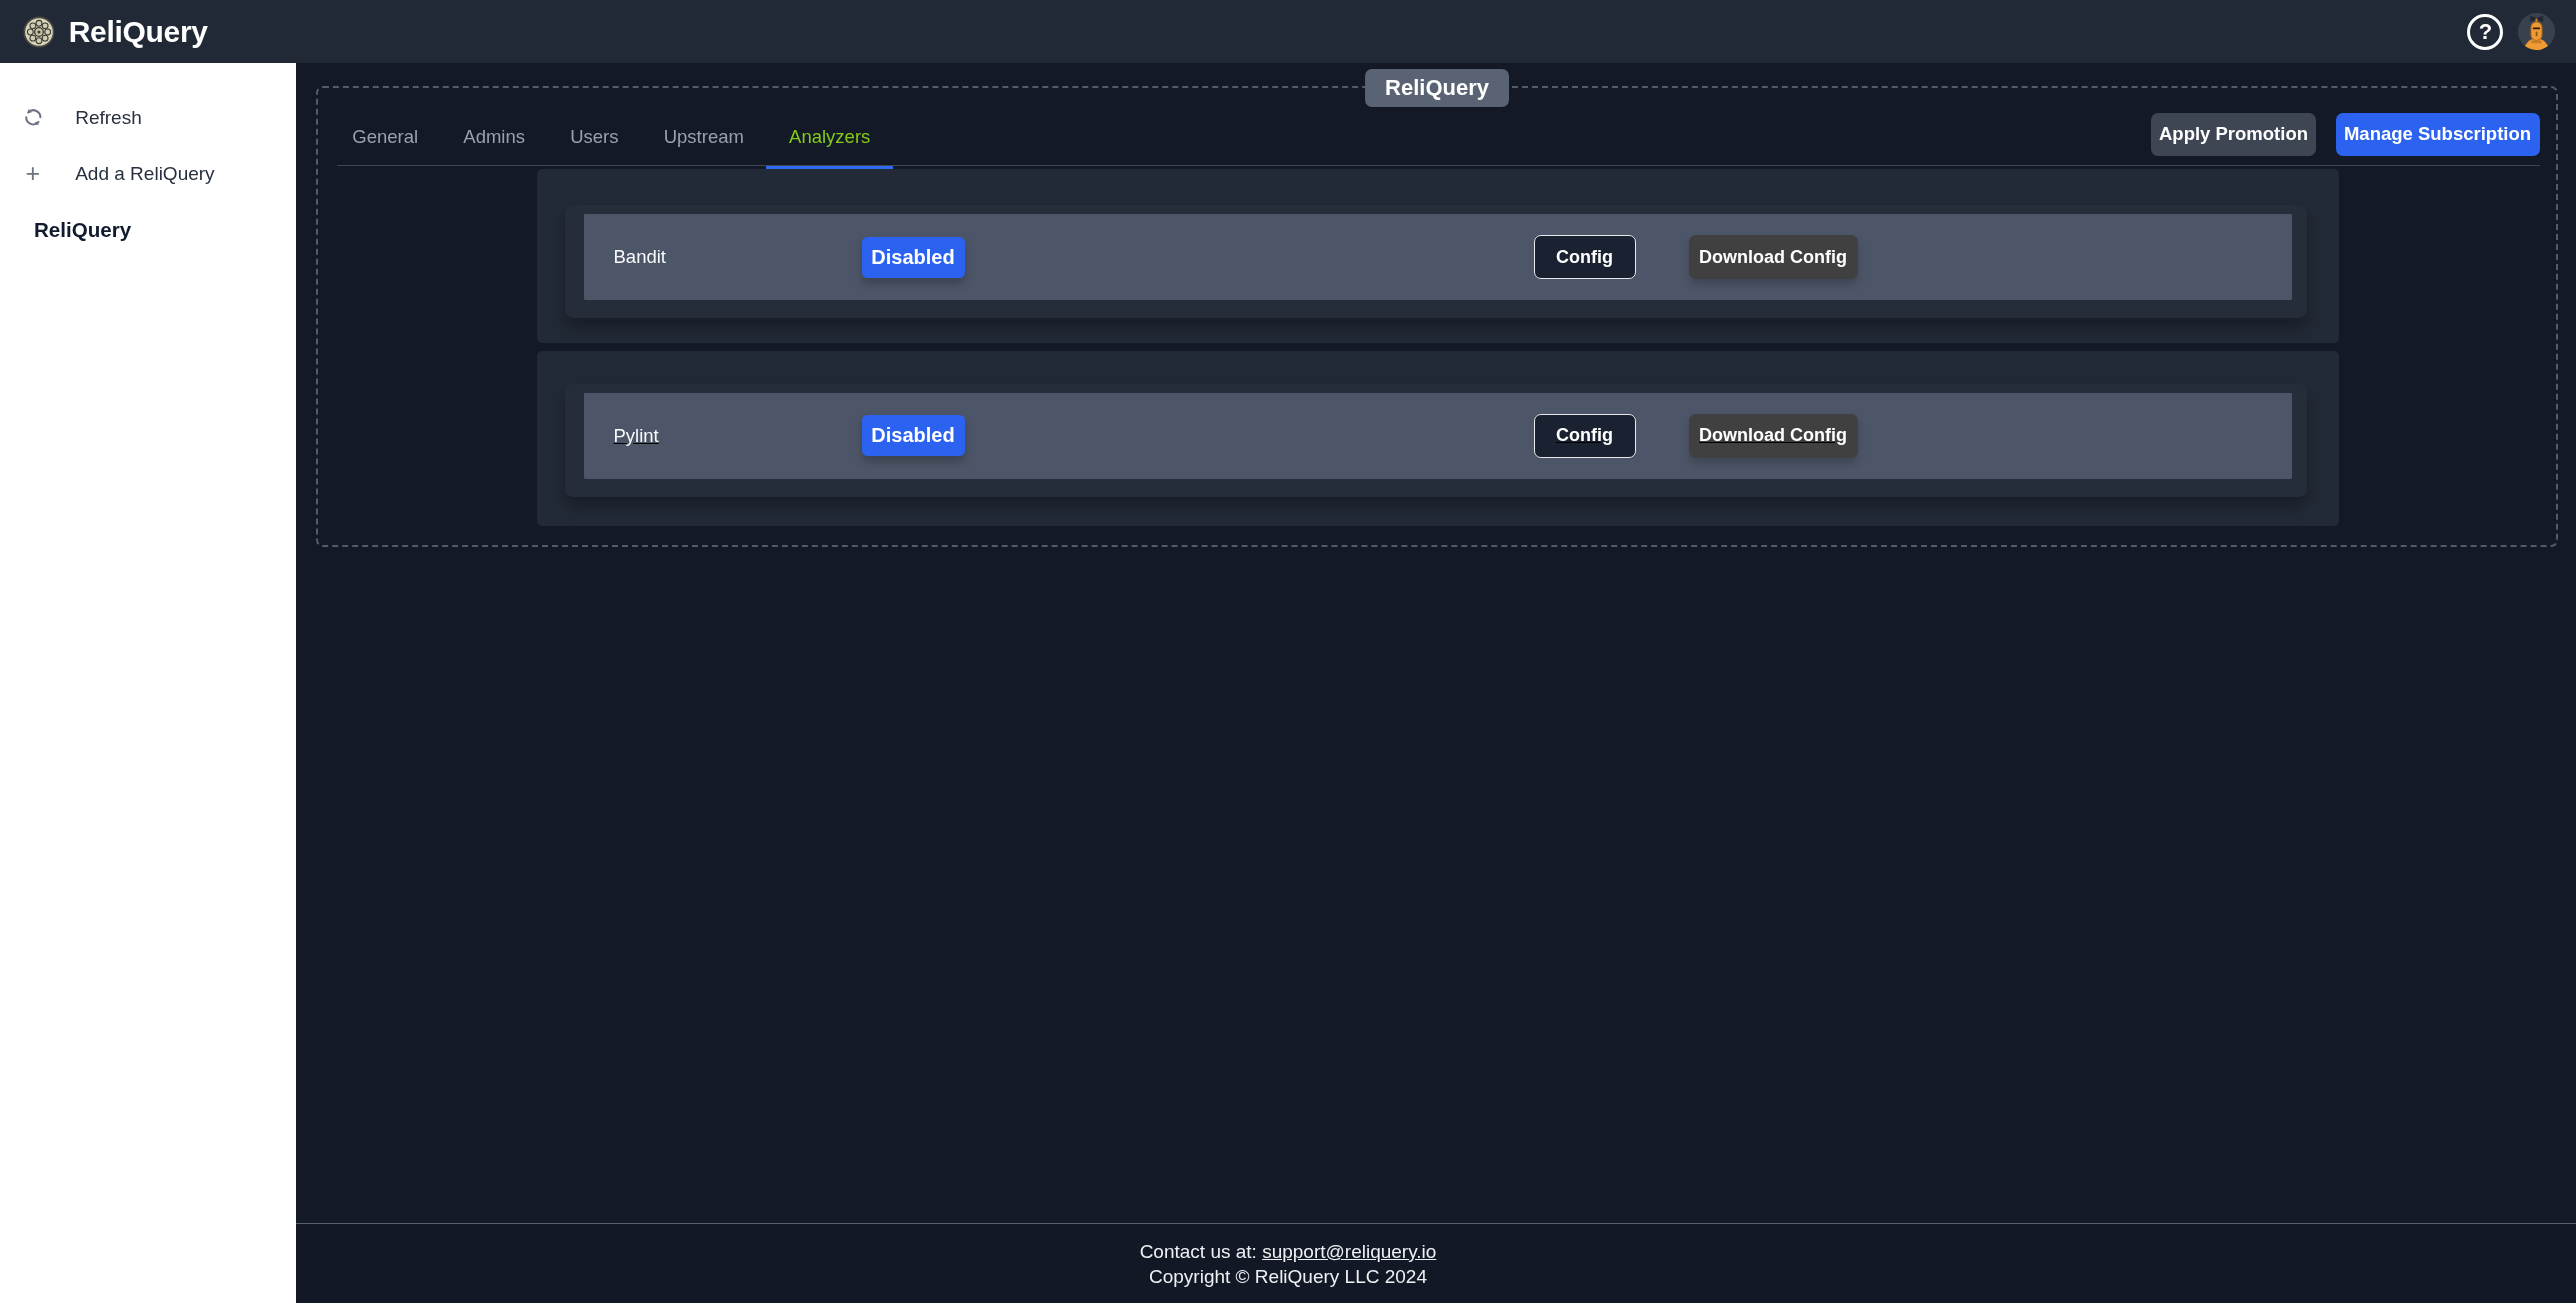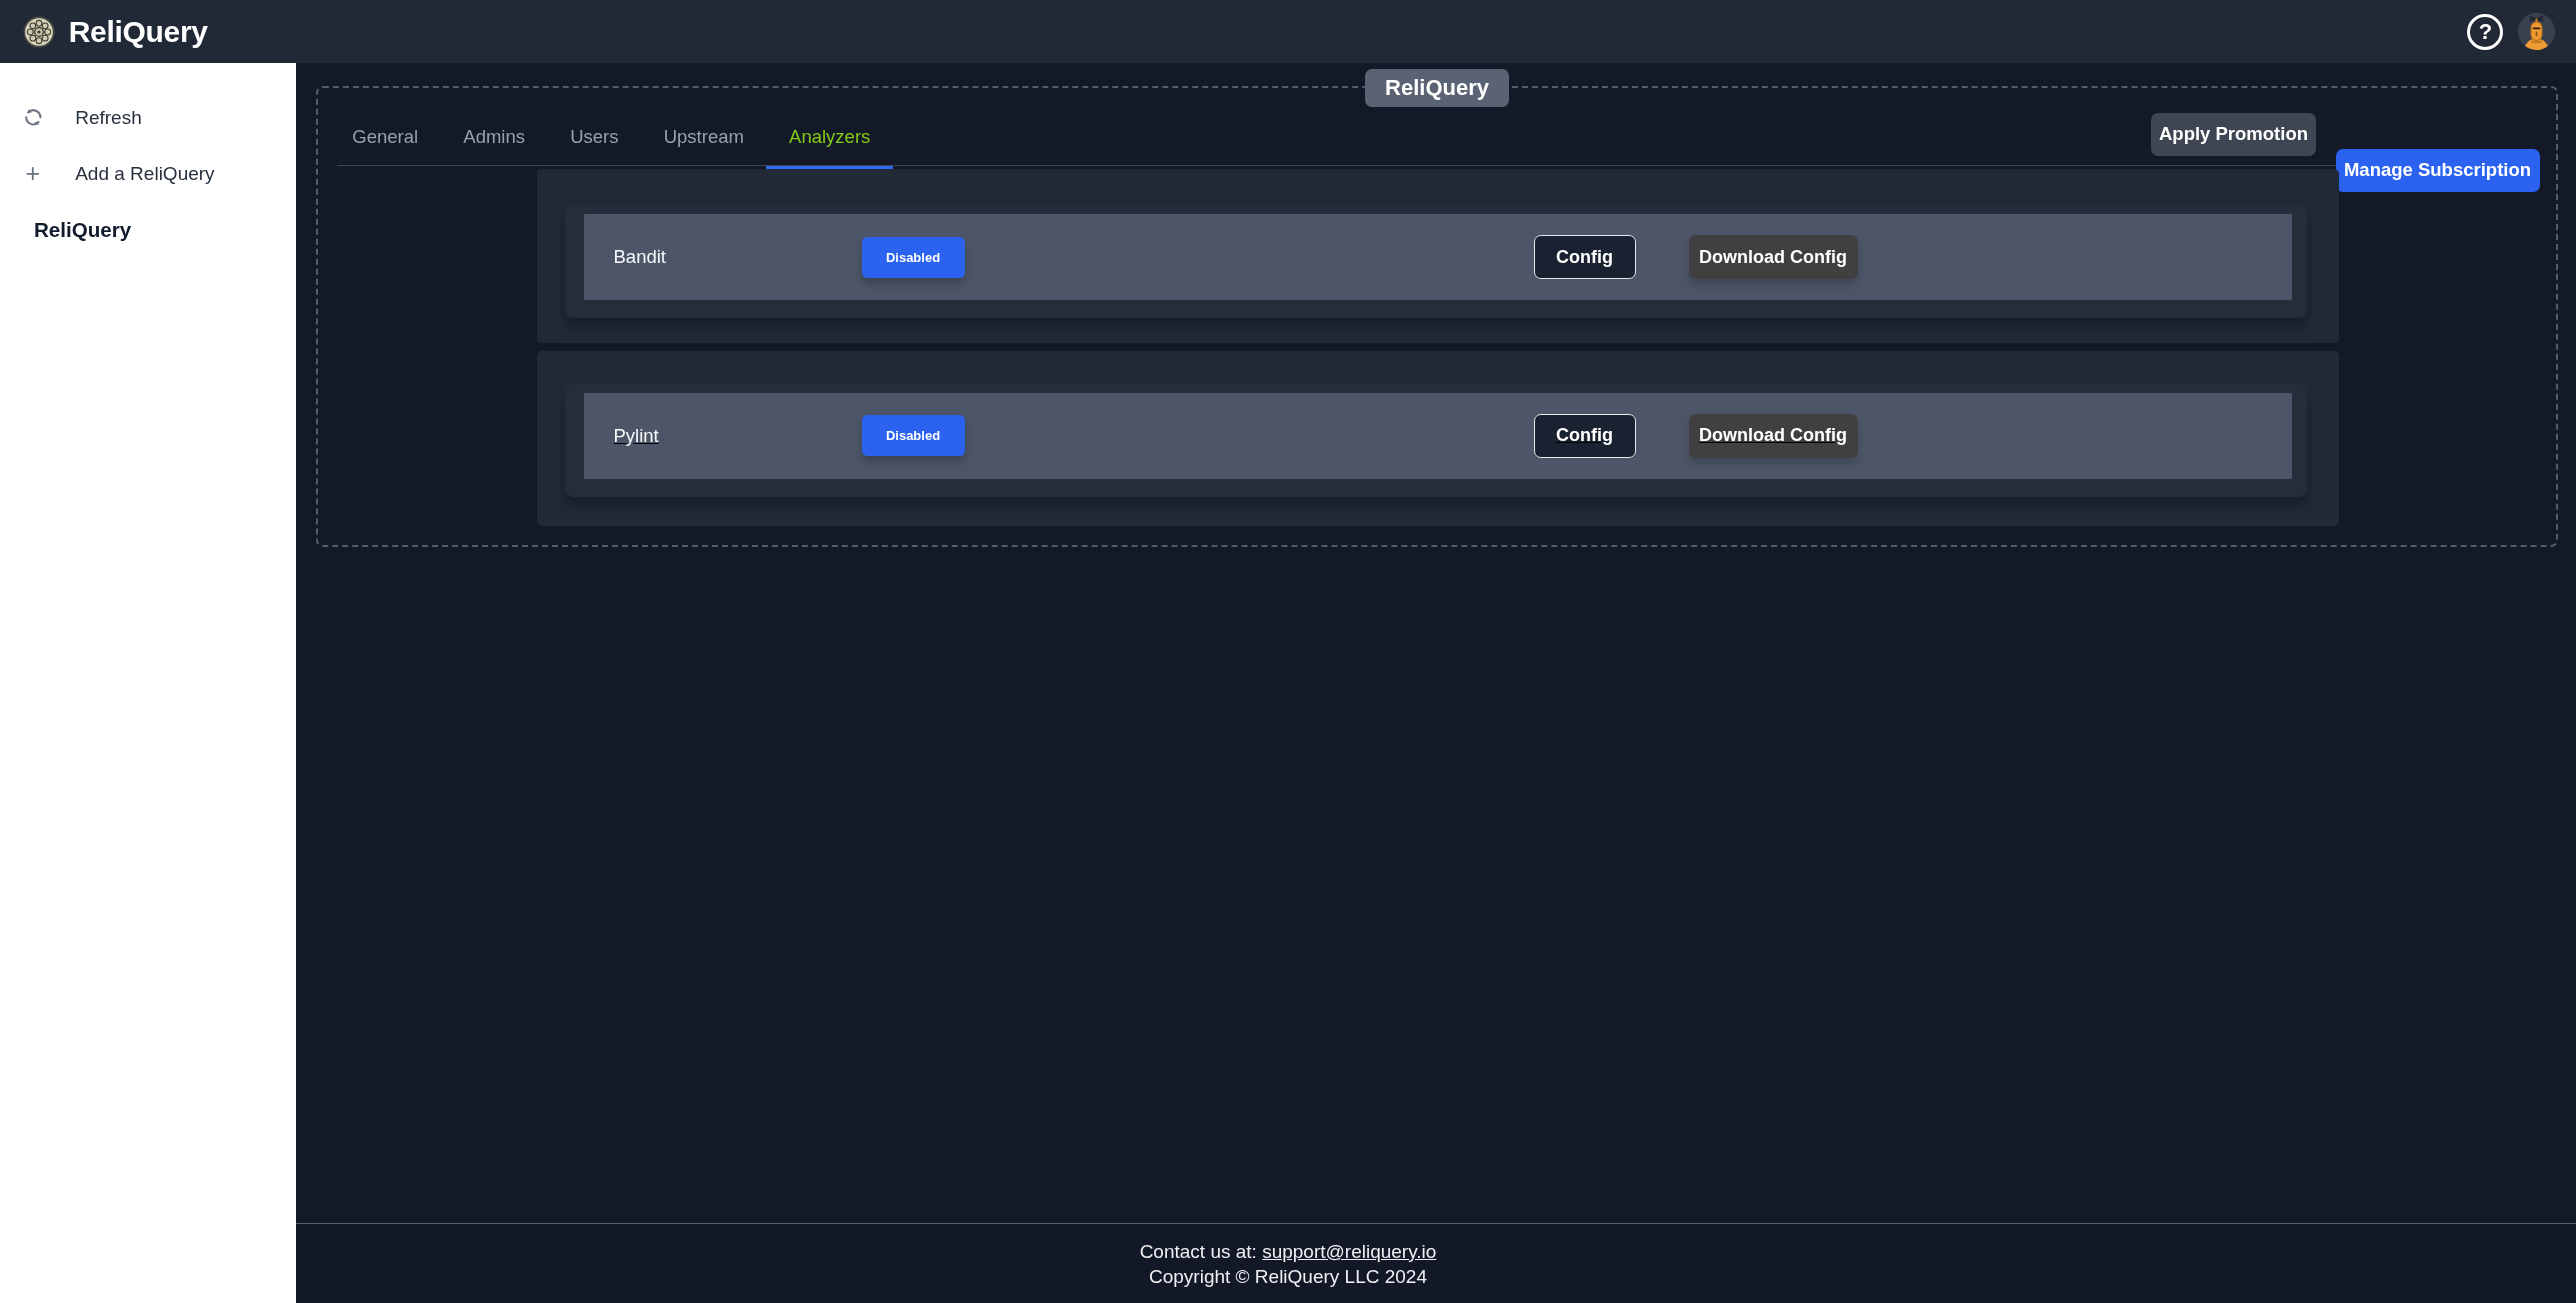"Manage Subscription" .btn-manage { margin-top: 36px -> none }
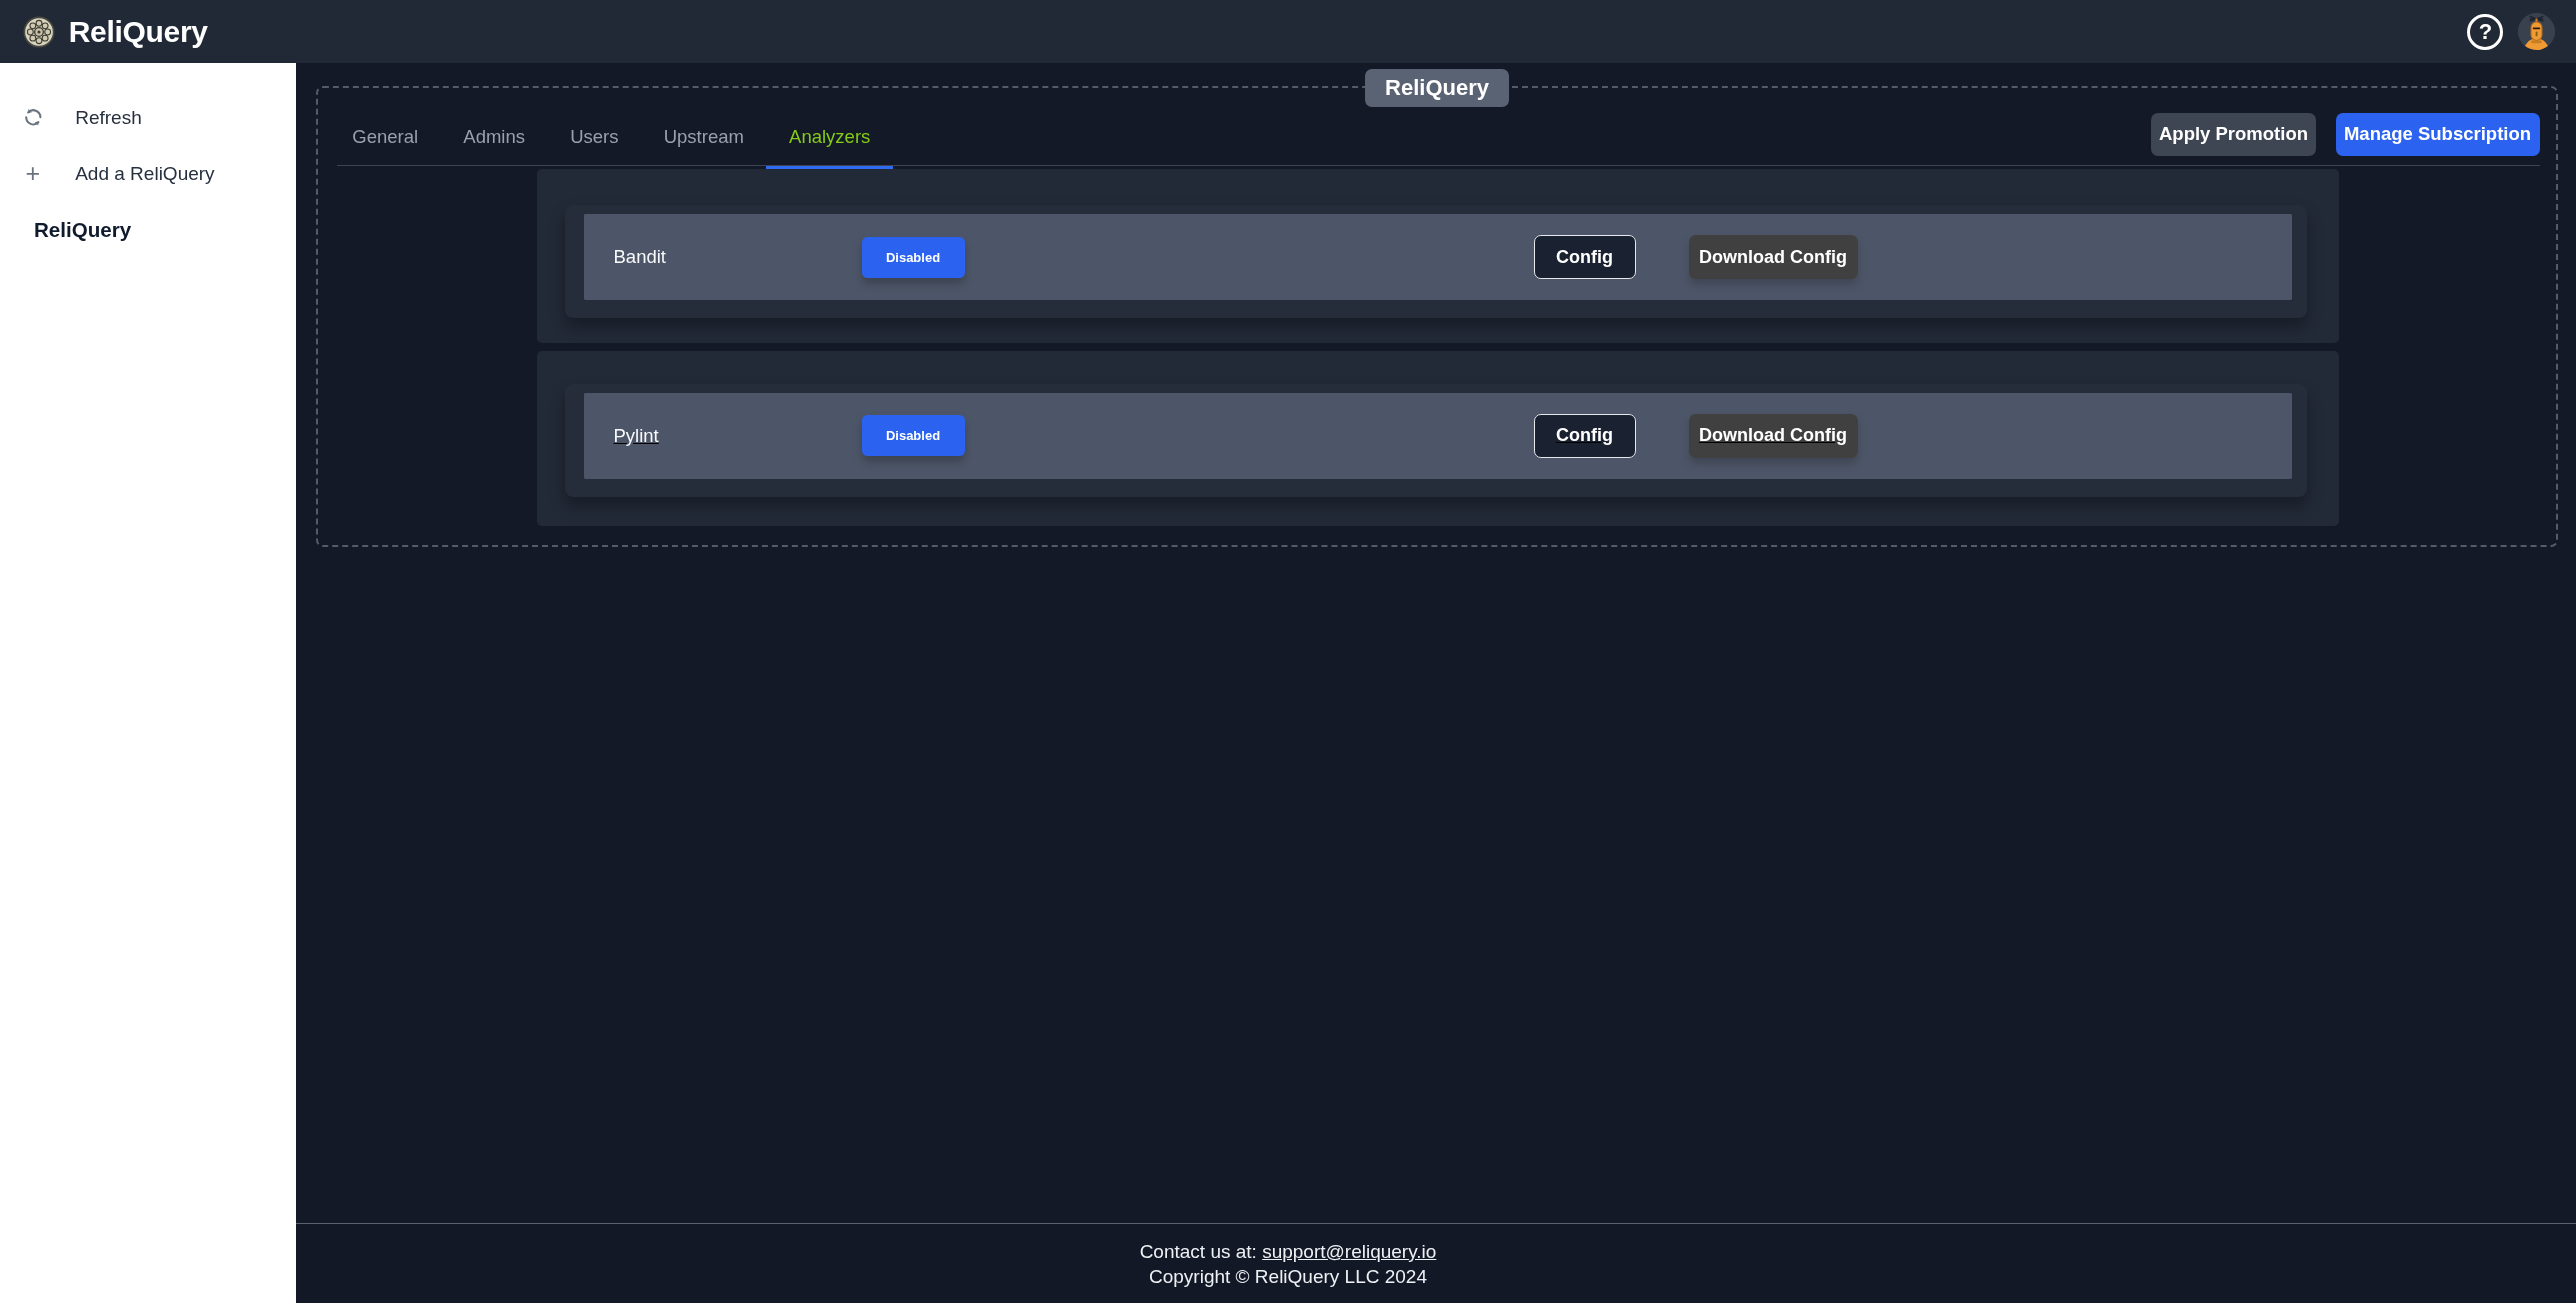"Disabled" .badge { font-size: 13px -> 20px }
